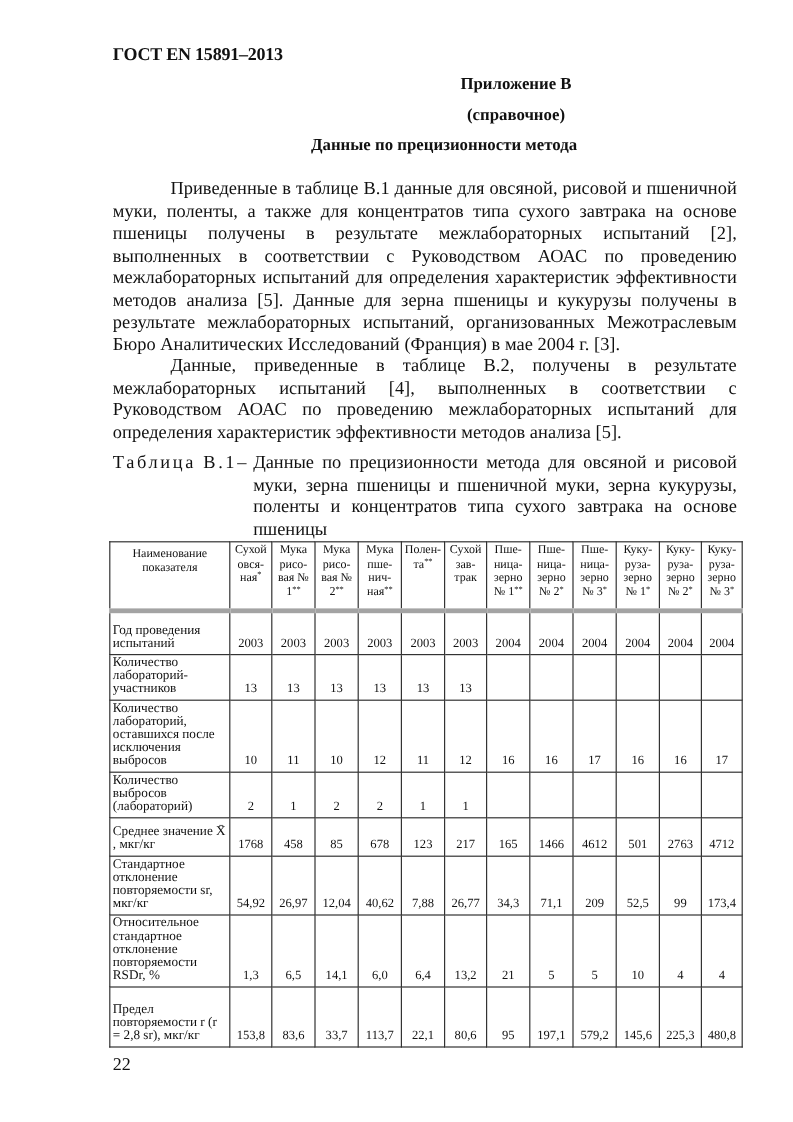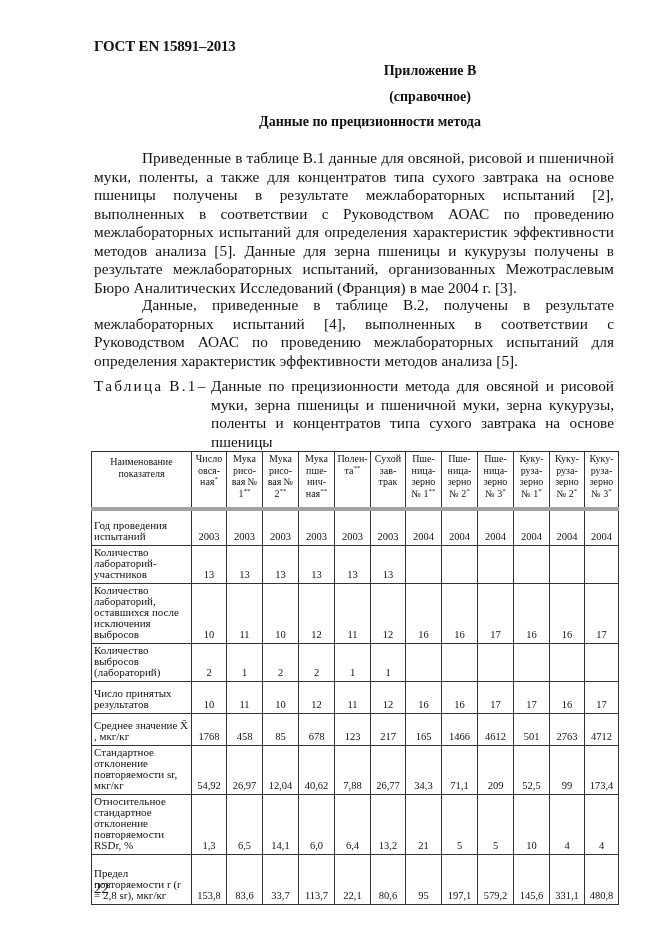"Число овся-ная" span { text: Число -> Сухой }
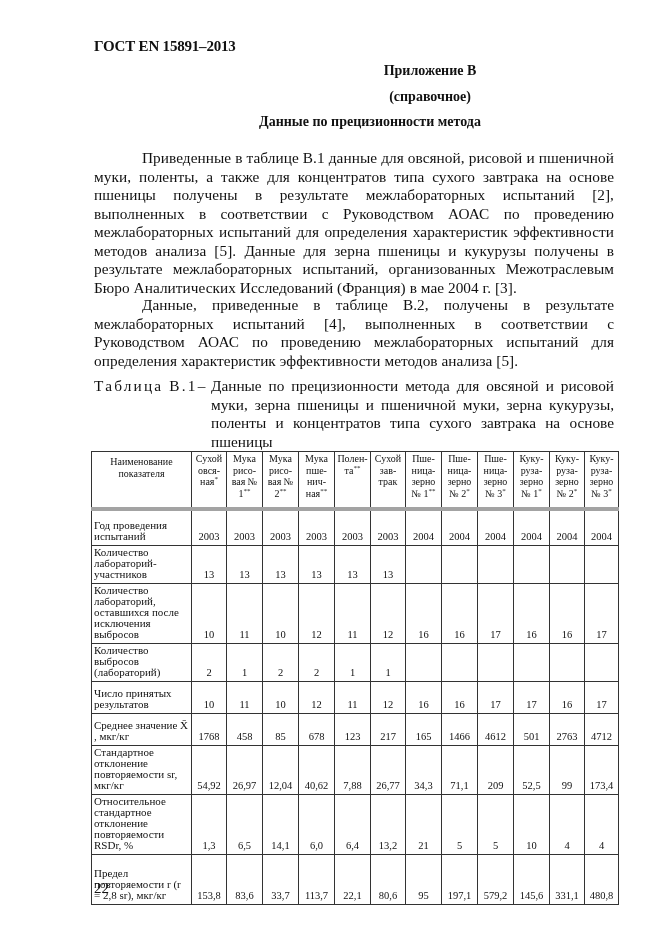"Число принятых результатов" tr { html: <tr> <td>Число принятых результатов</td> <td>10</td> <td>11</td> <td>10</td> <td>12</td> <td>11</td> <td>12</td> <td>16</td> <td>16</td> <td>17</td> <td>17</td> <td>16</td> <td>17</td> </tr> -> none }
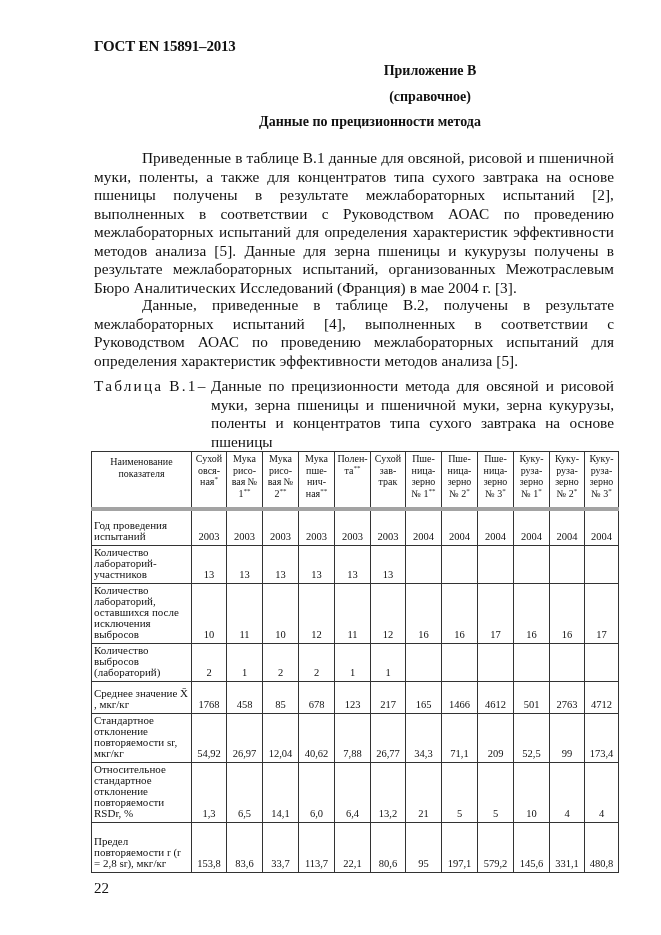"331,1" td { text: 331,1 -> 225,3 }
